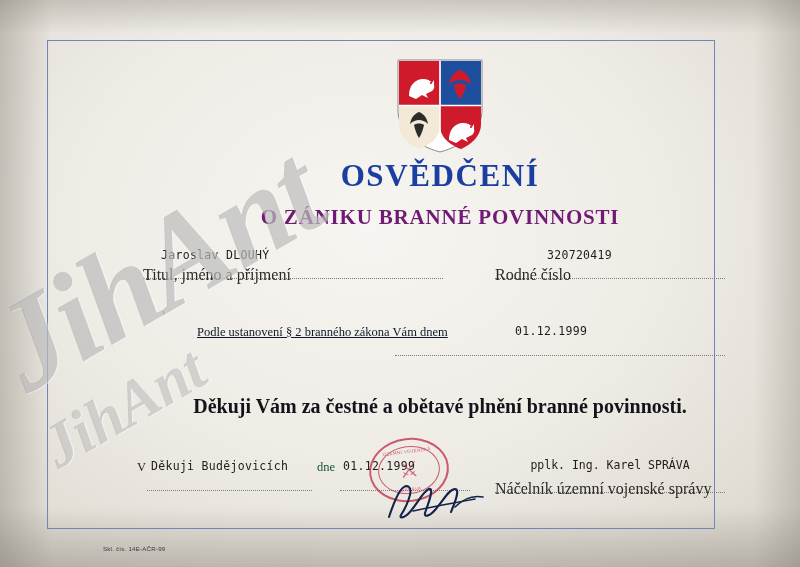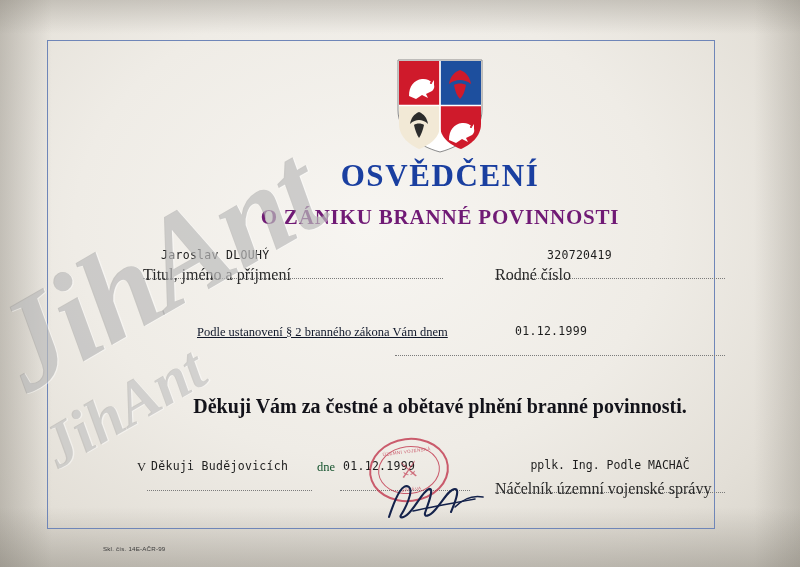"pplk. Ing. Podle MACHAČ" div.signer-name { text: Podle MACHAČ -> Karel SPRÁVA }
